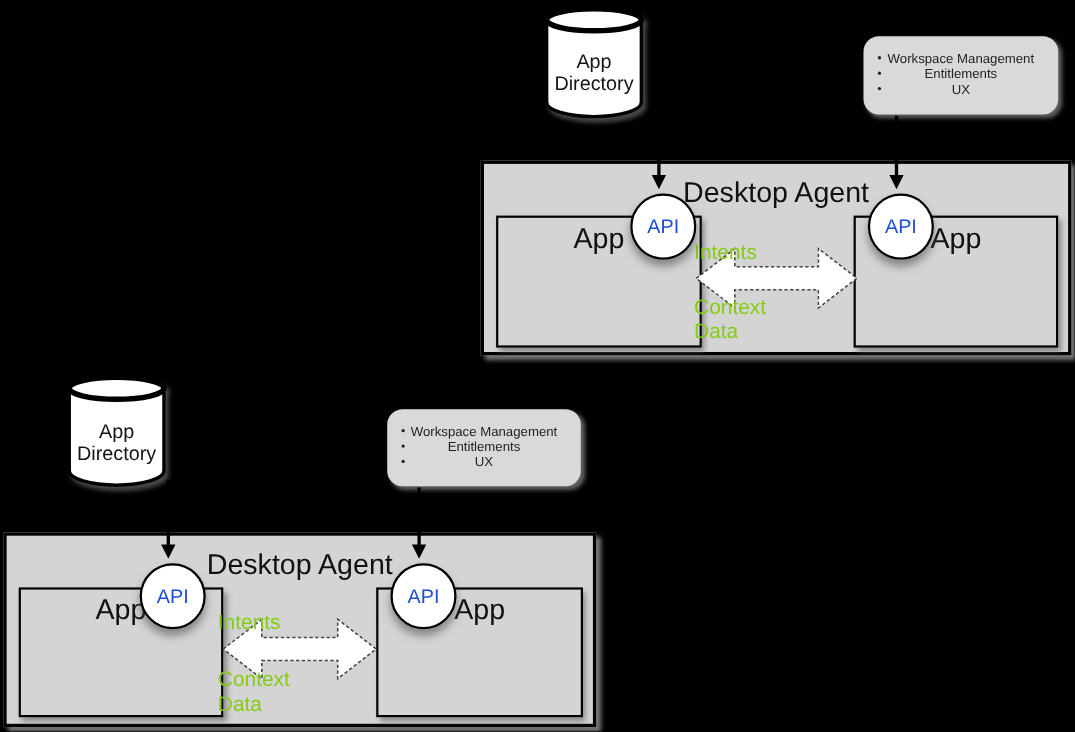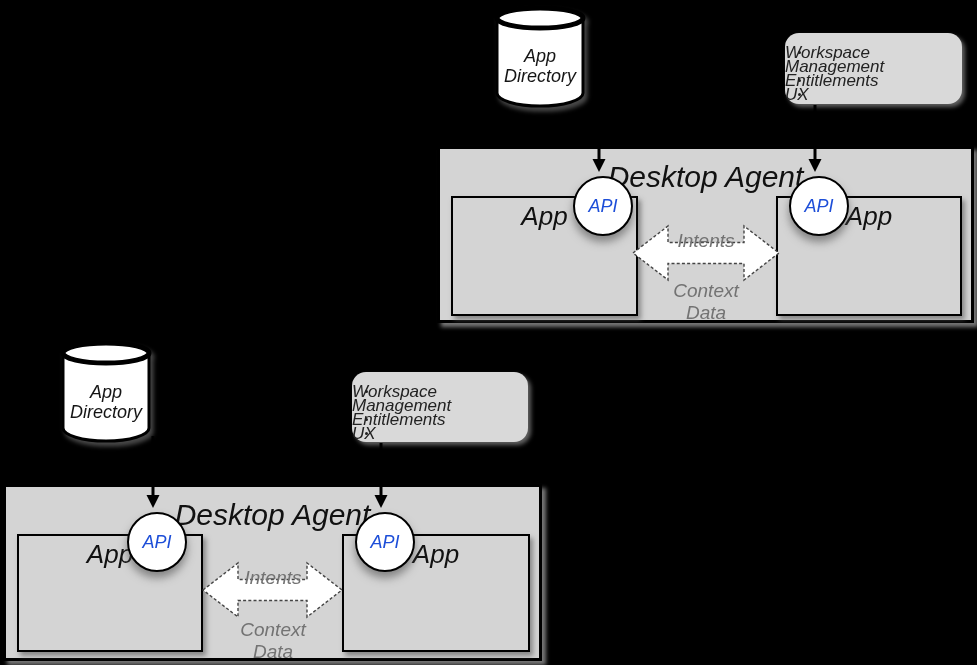"App" .diagram { font-style: italic -> none }
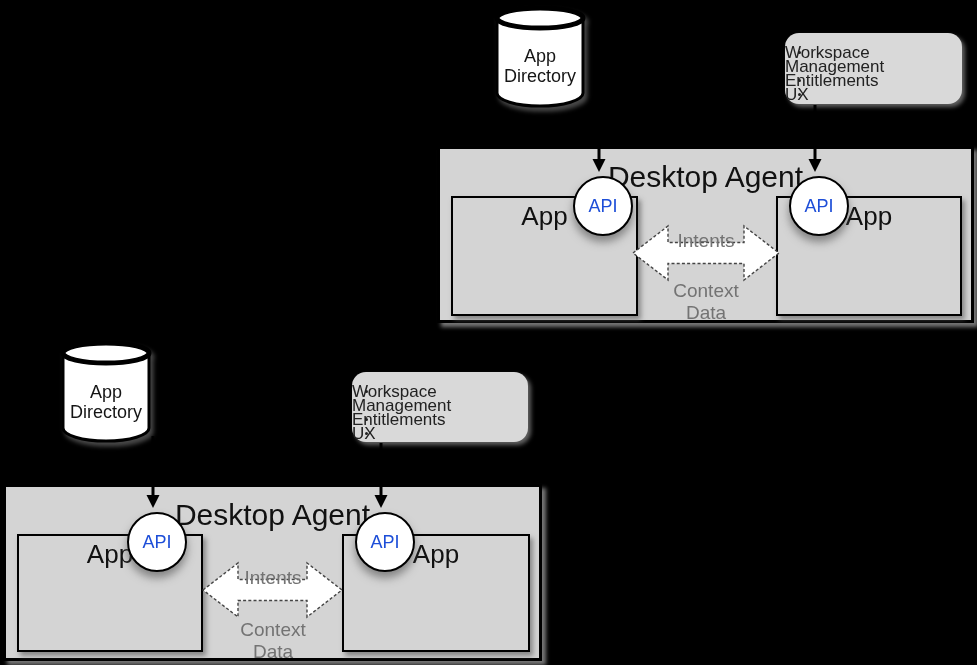"Workspace Management" .cap-row { font-size: 17px -> 12px; text-align: left -> center }
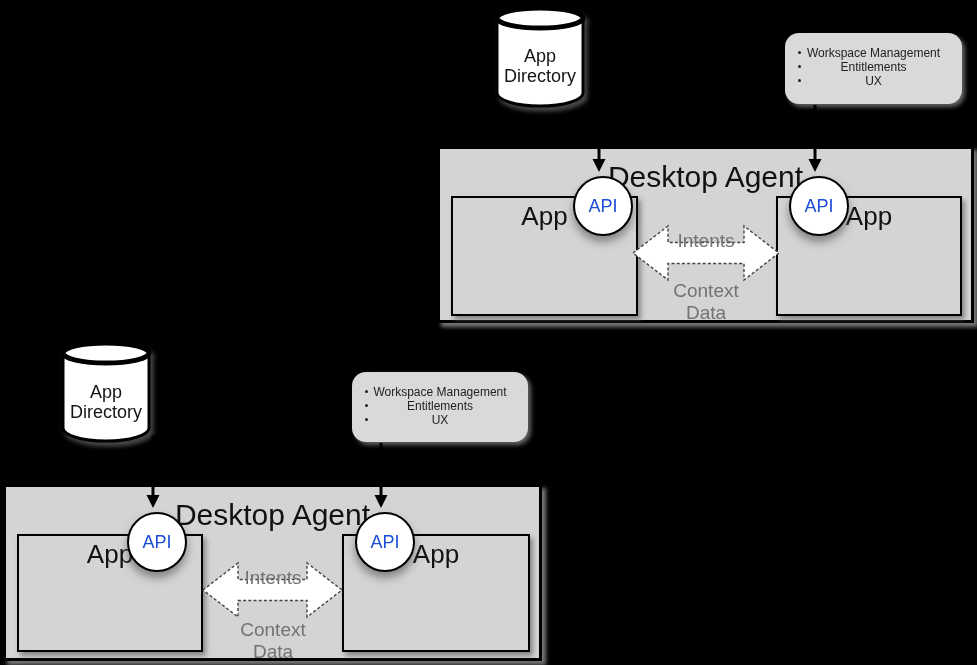"Desktop Agent" .agent-title { font-size: 30px -> 26px }
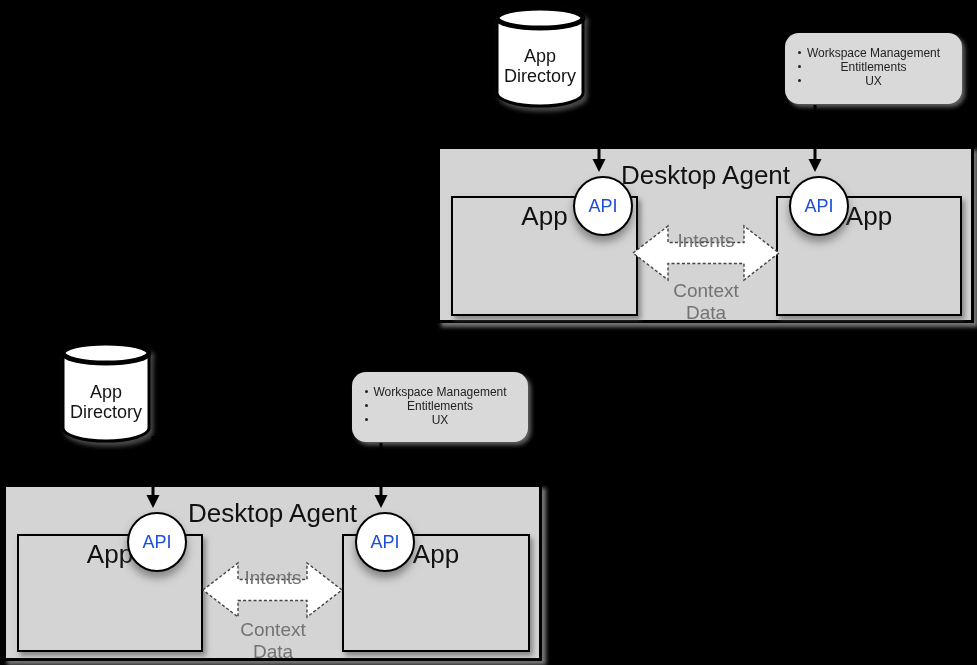"Intents" .ch-label { color: #737373 -> #84cc16; margin-top: 11px -> none; text-align: center -> none }
